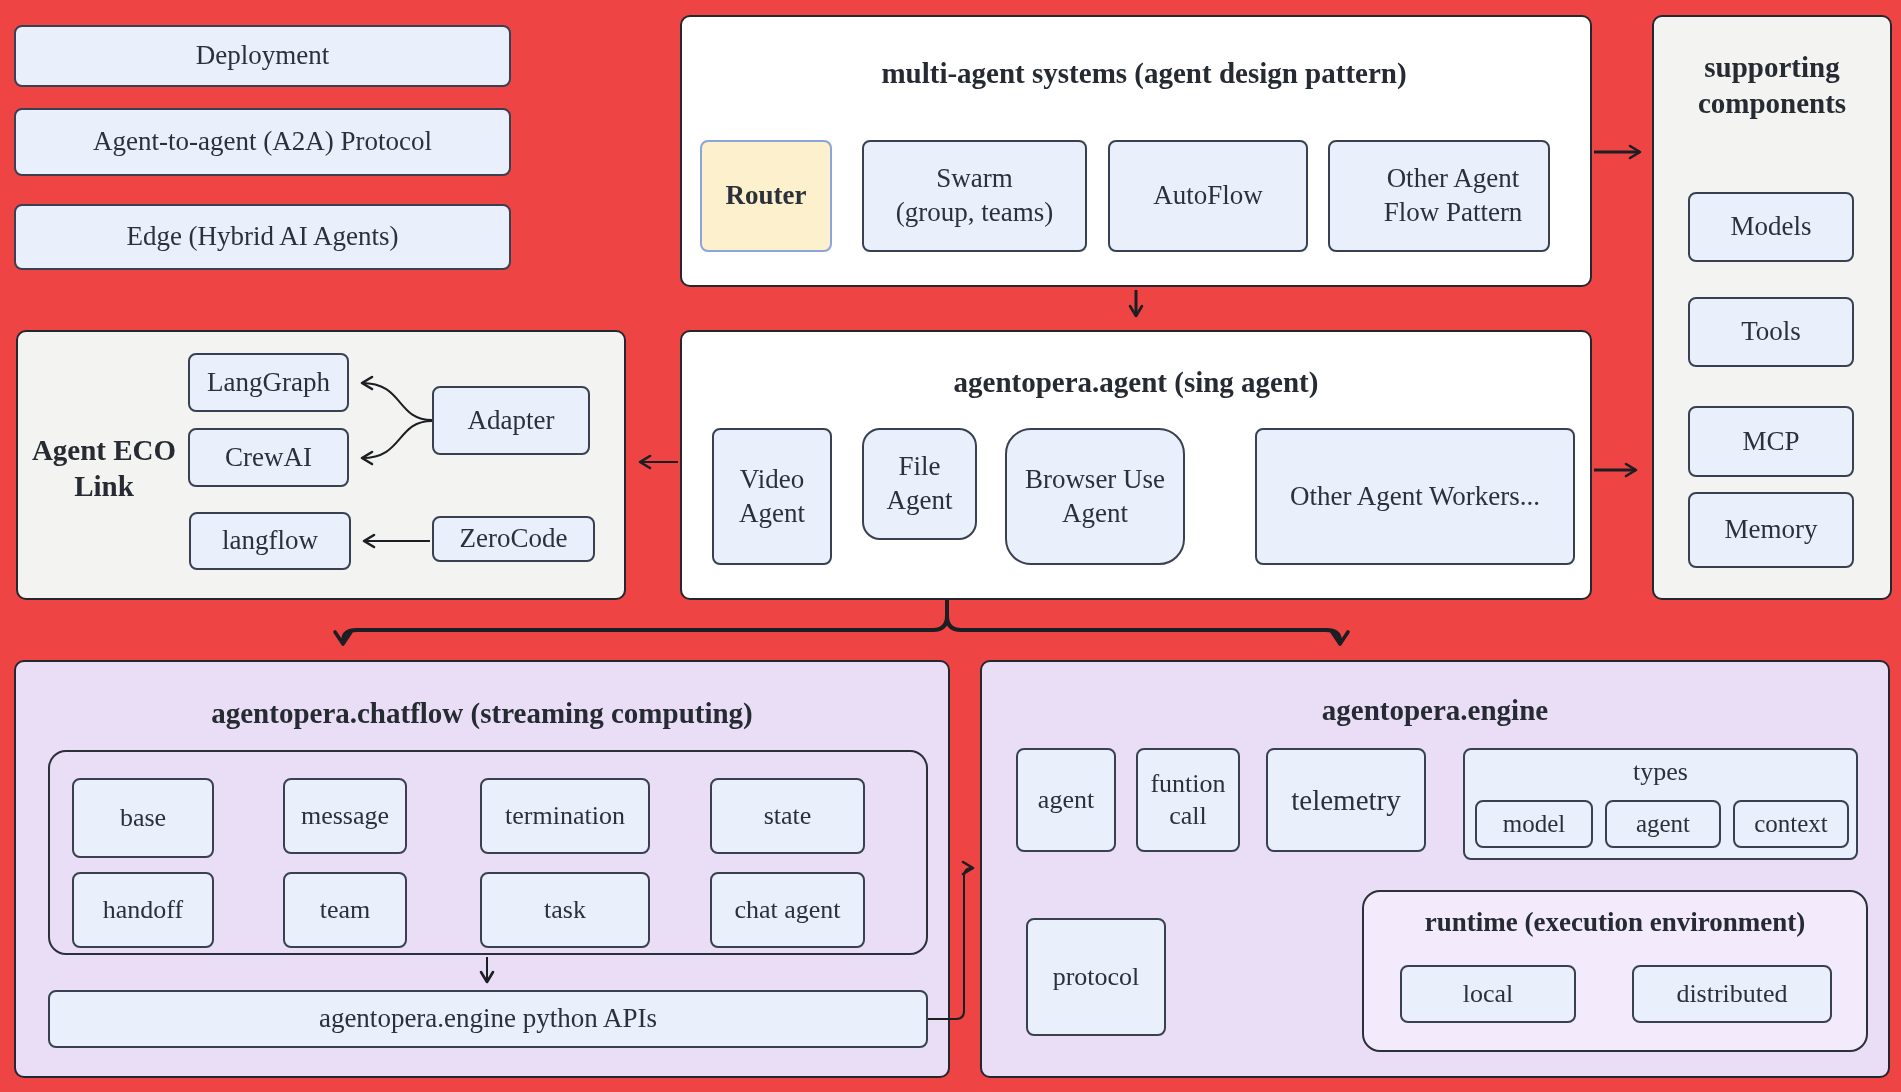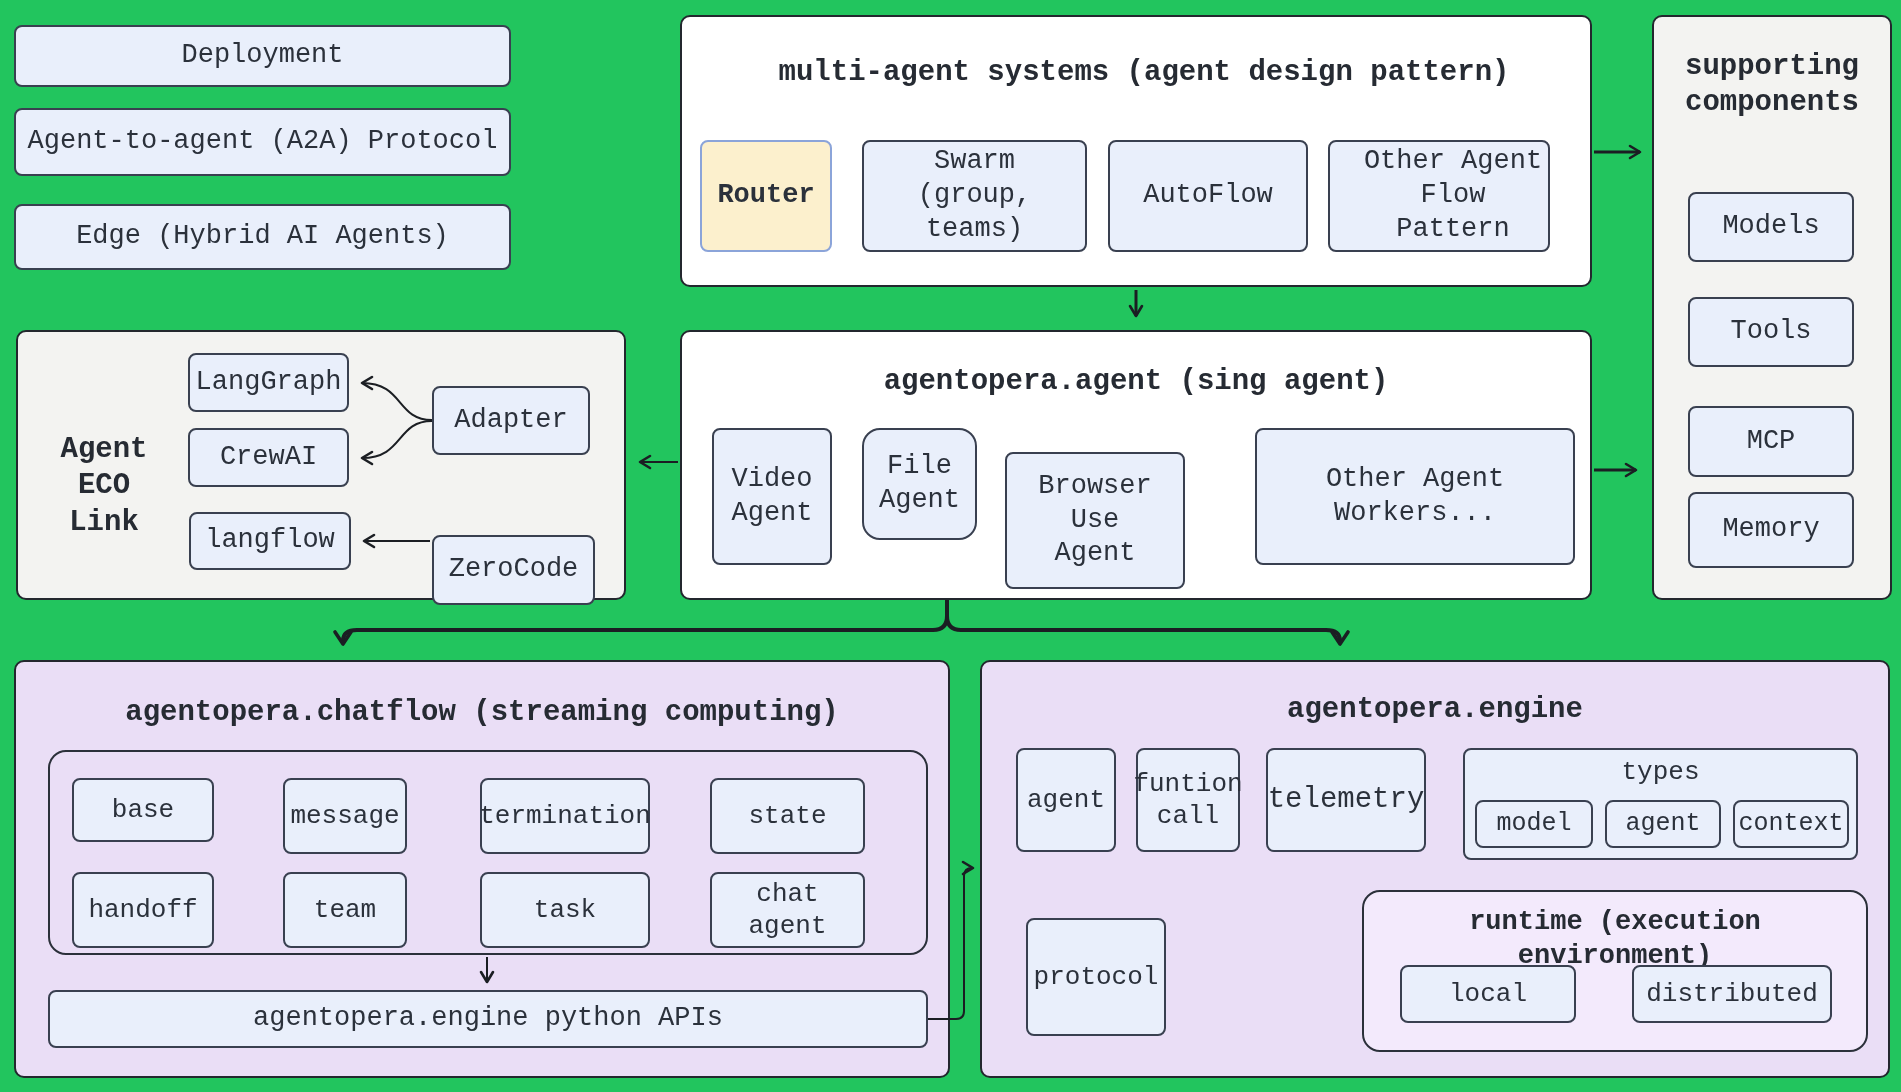"Deployment" .canvas { background: #22c55e -> #ef4444; font-family: Liberation Mono, monospace -> Liberation Serif, serif }
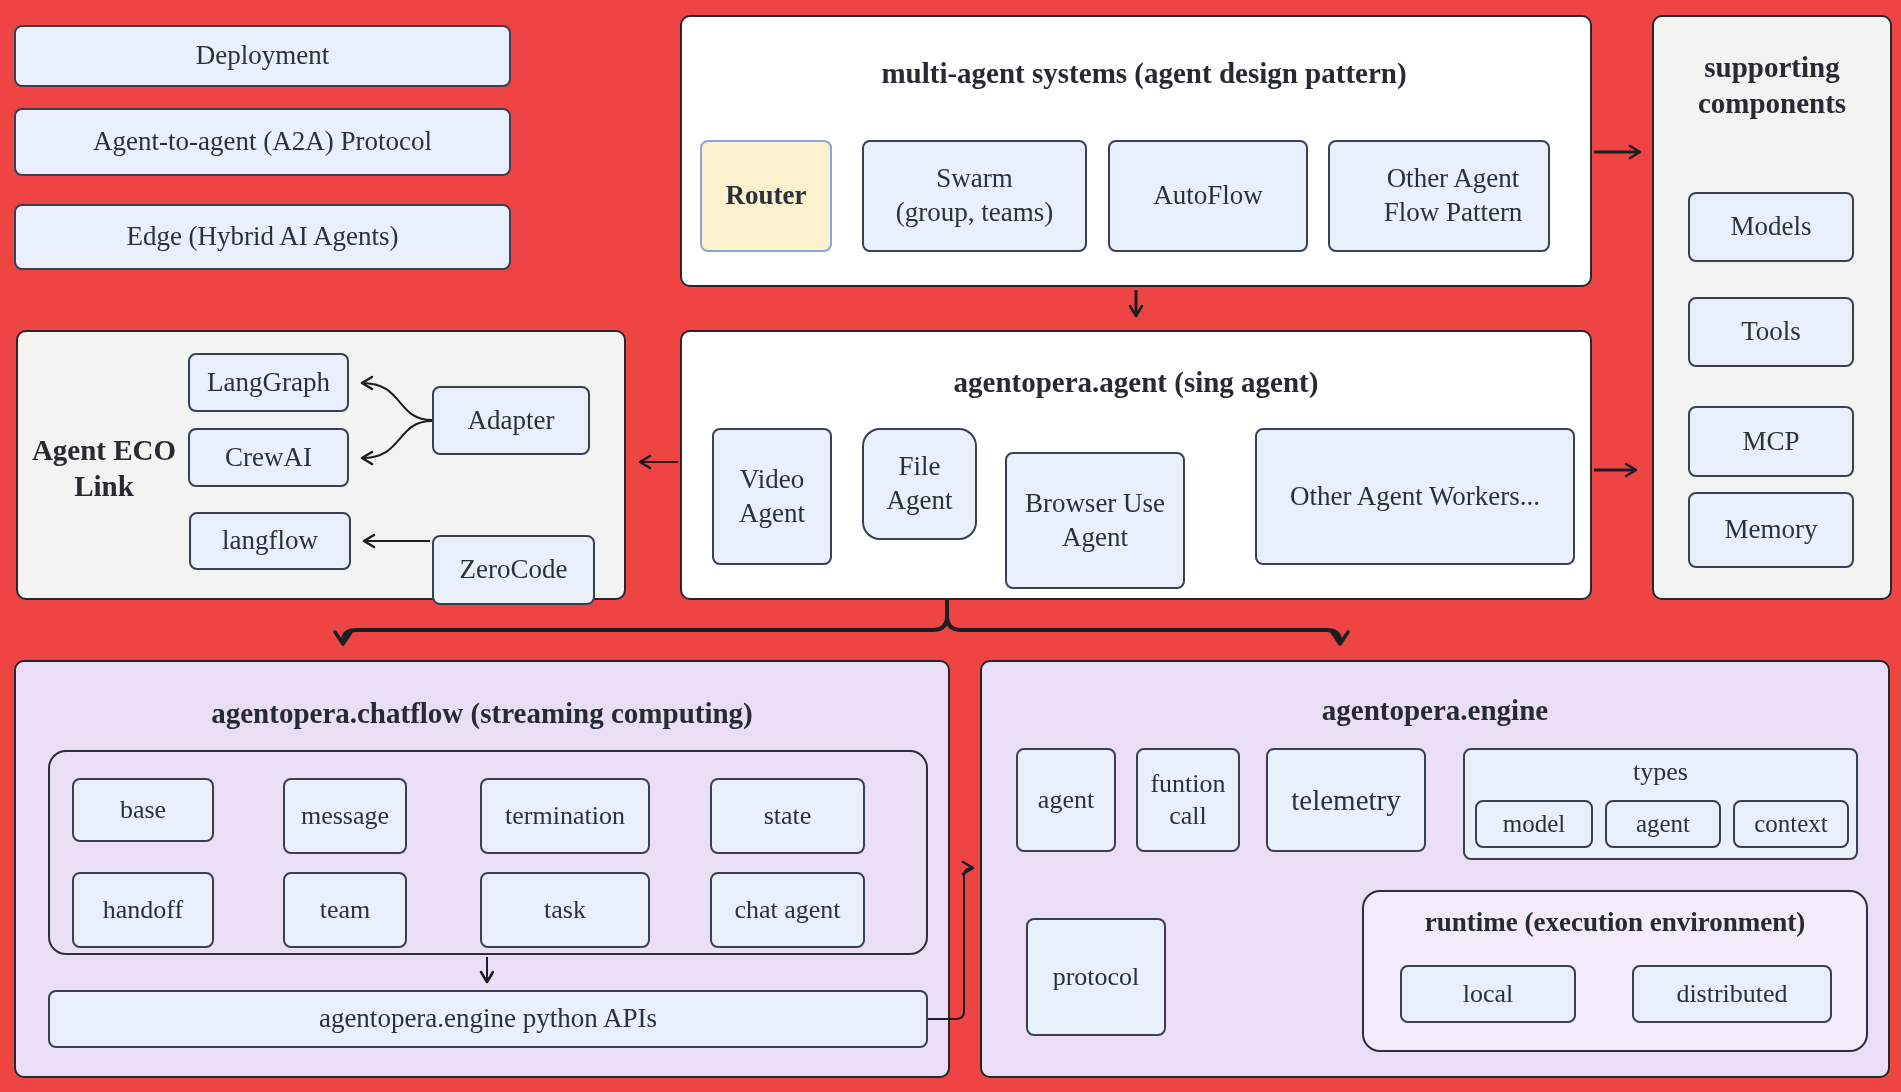"Browser Use" div.node { border-radius: none -> 26px; top: 452px -> 428px }
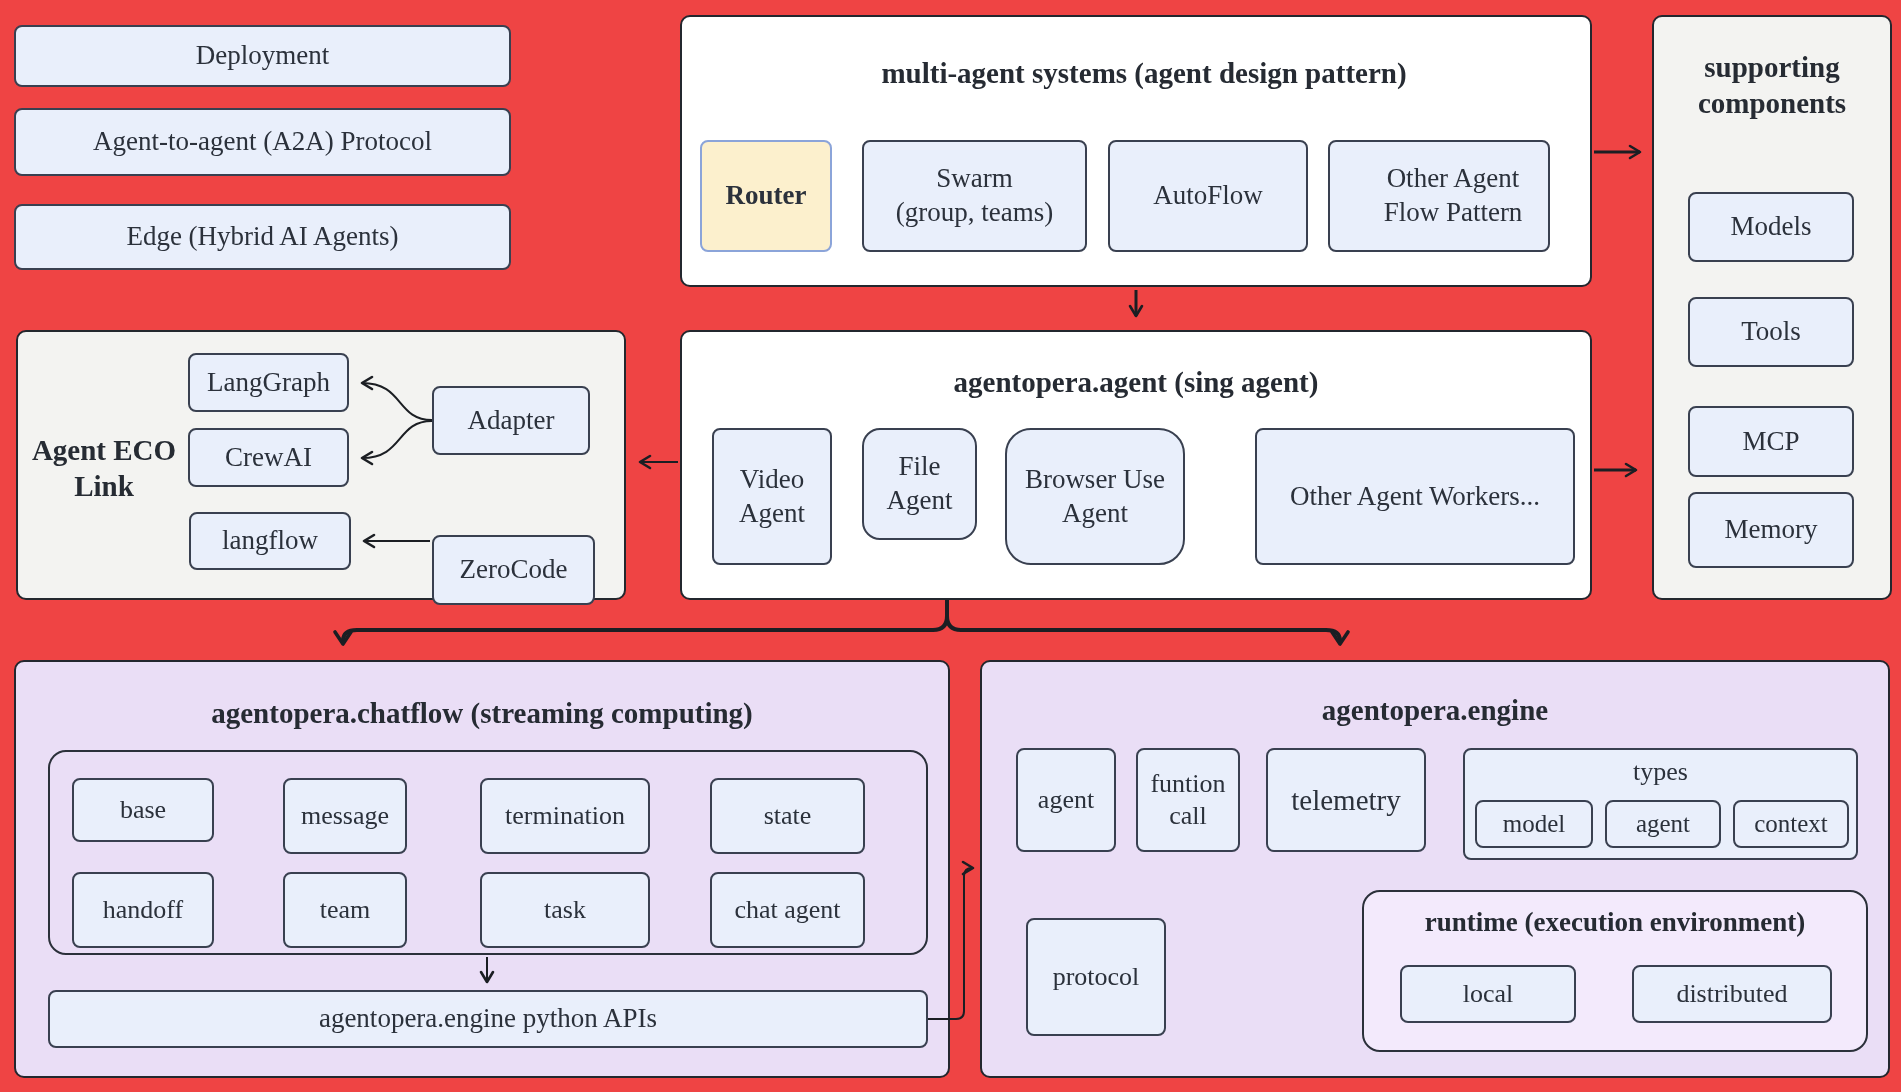"ZeroCode" div.node { height: 70px -> 46px; top: 535px -> 516px }
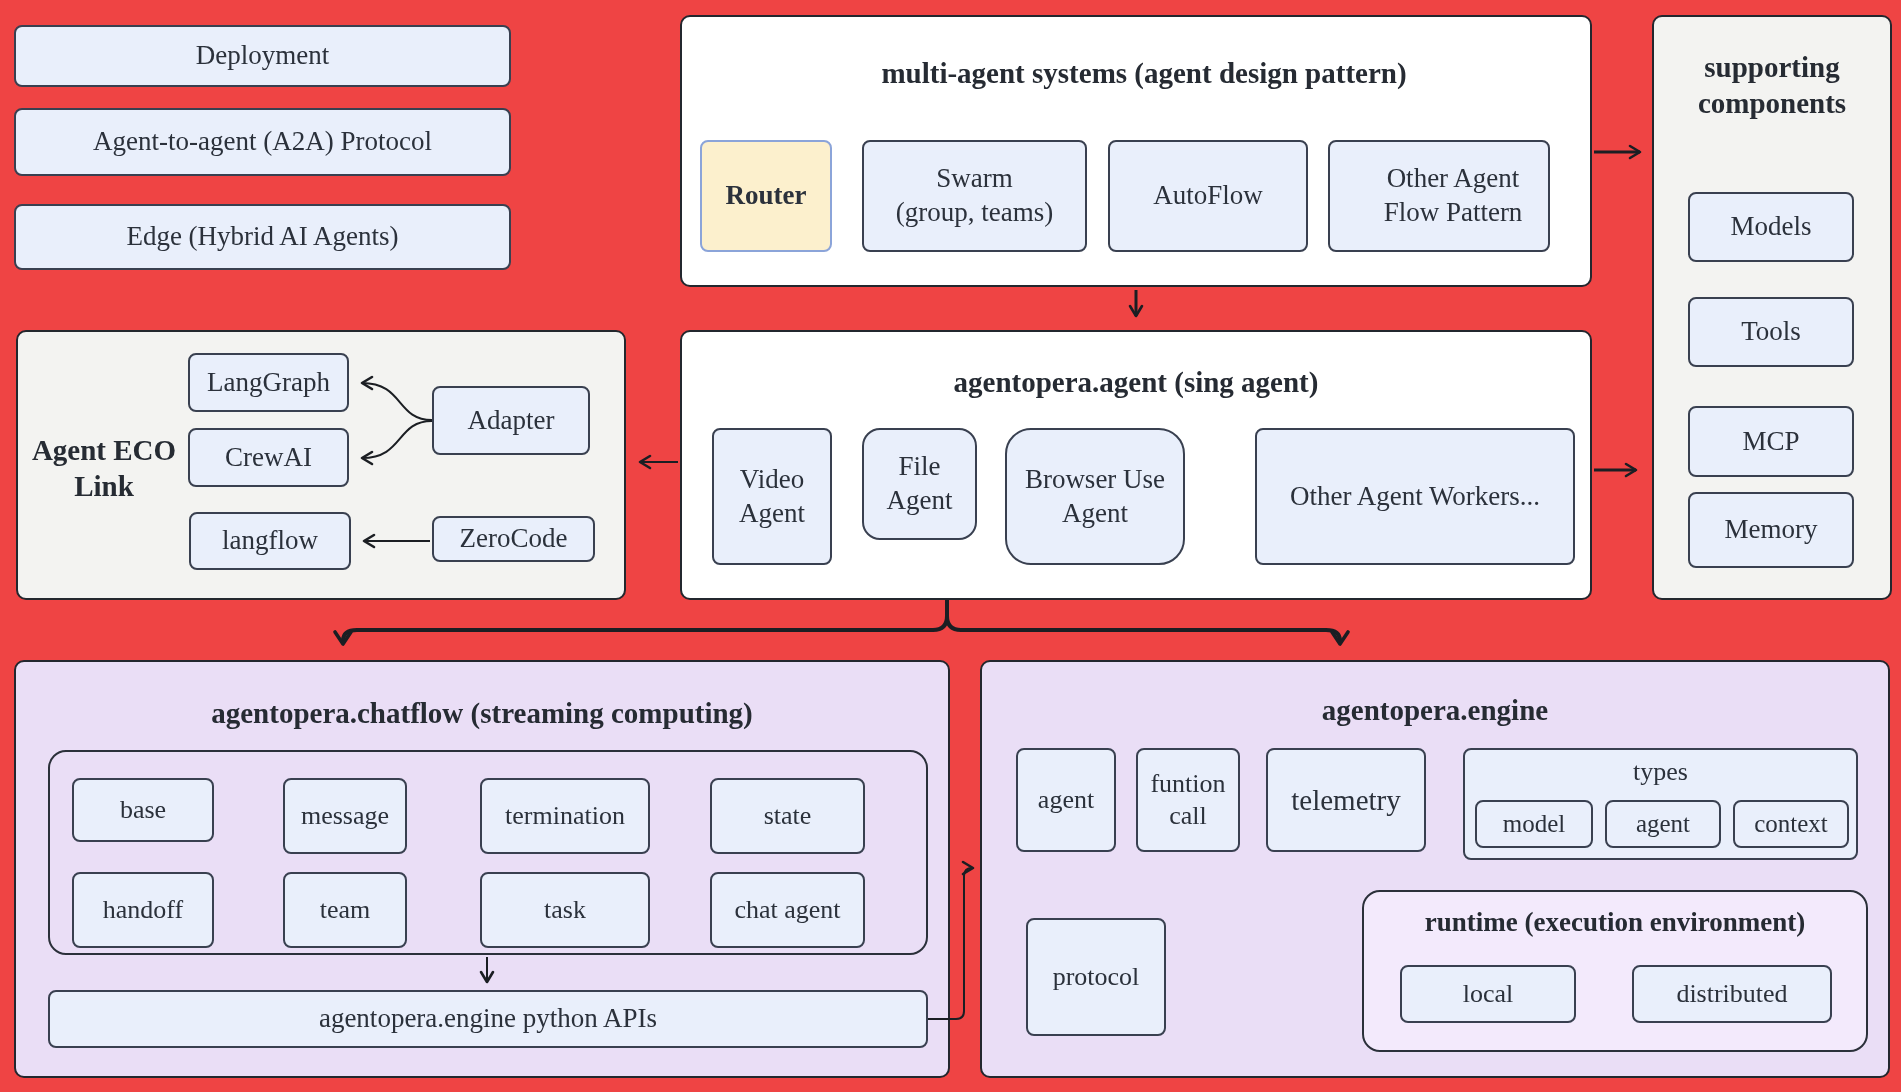"base" div.node { height: 64px -> 80px }
